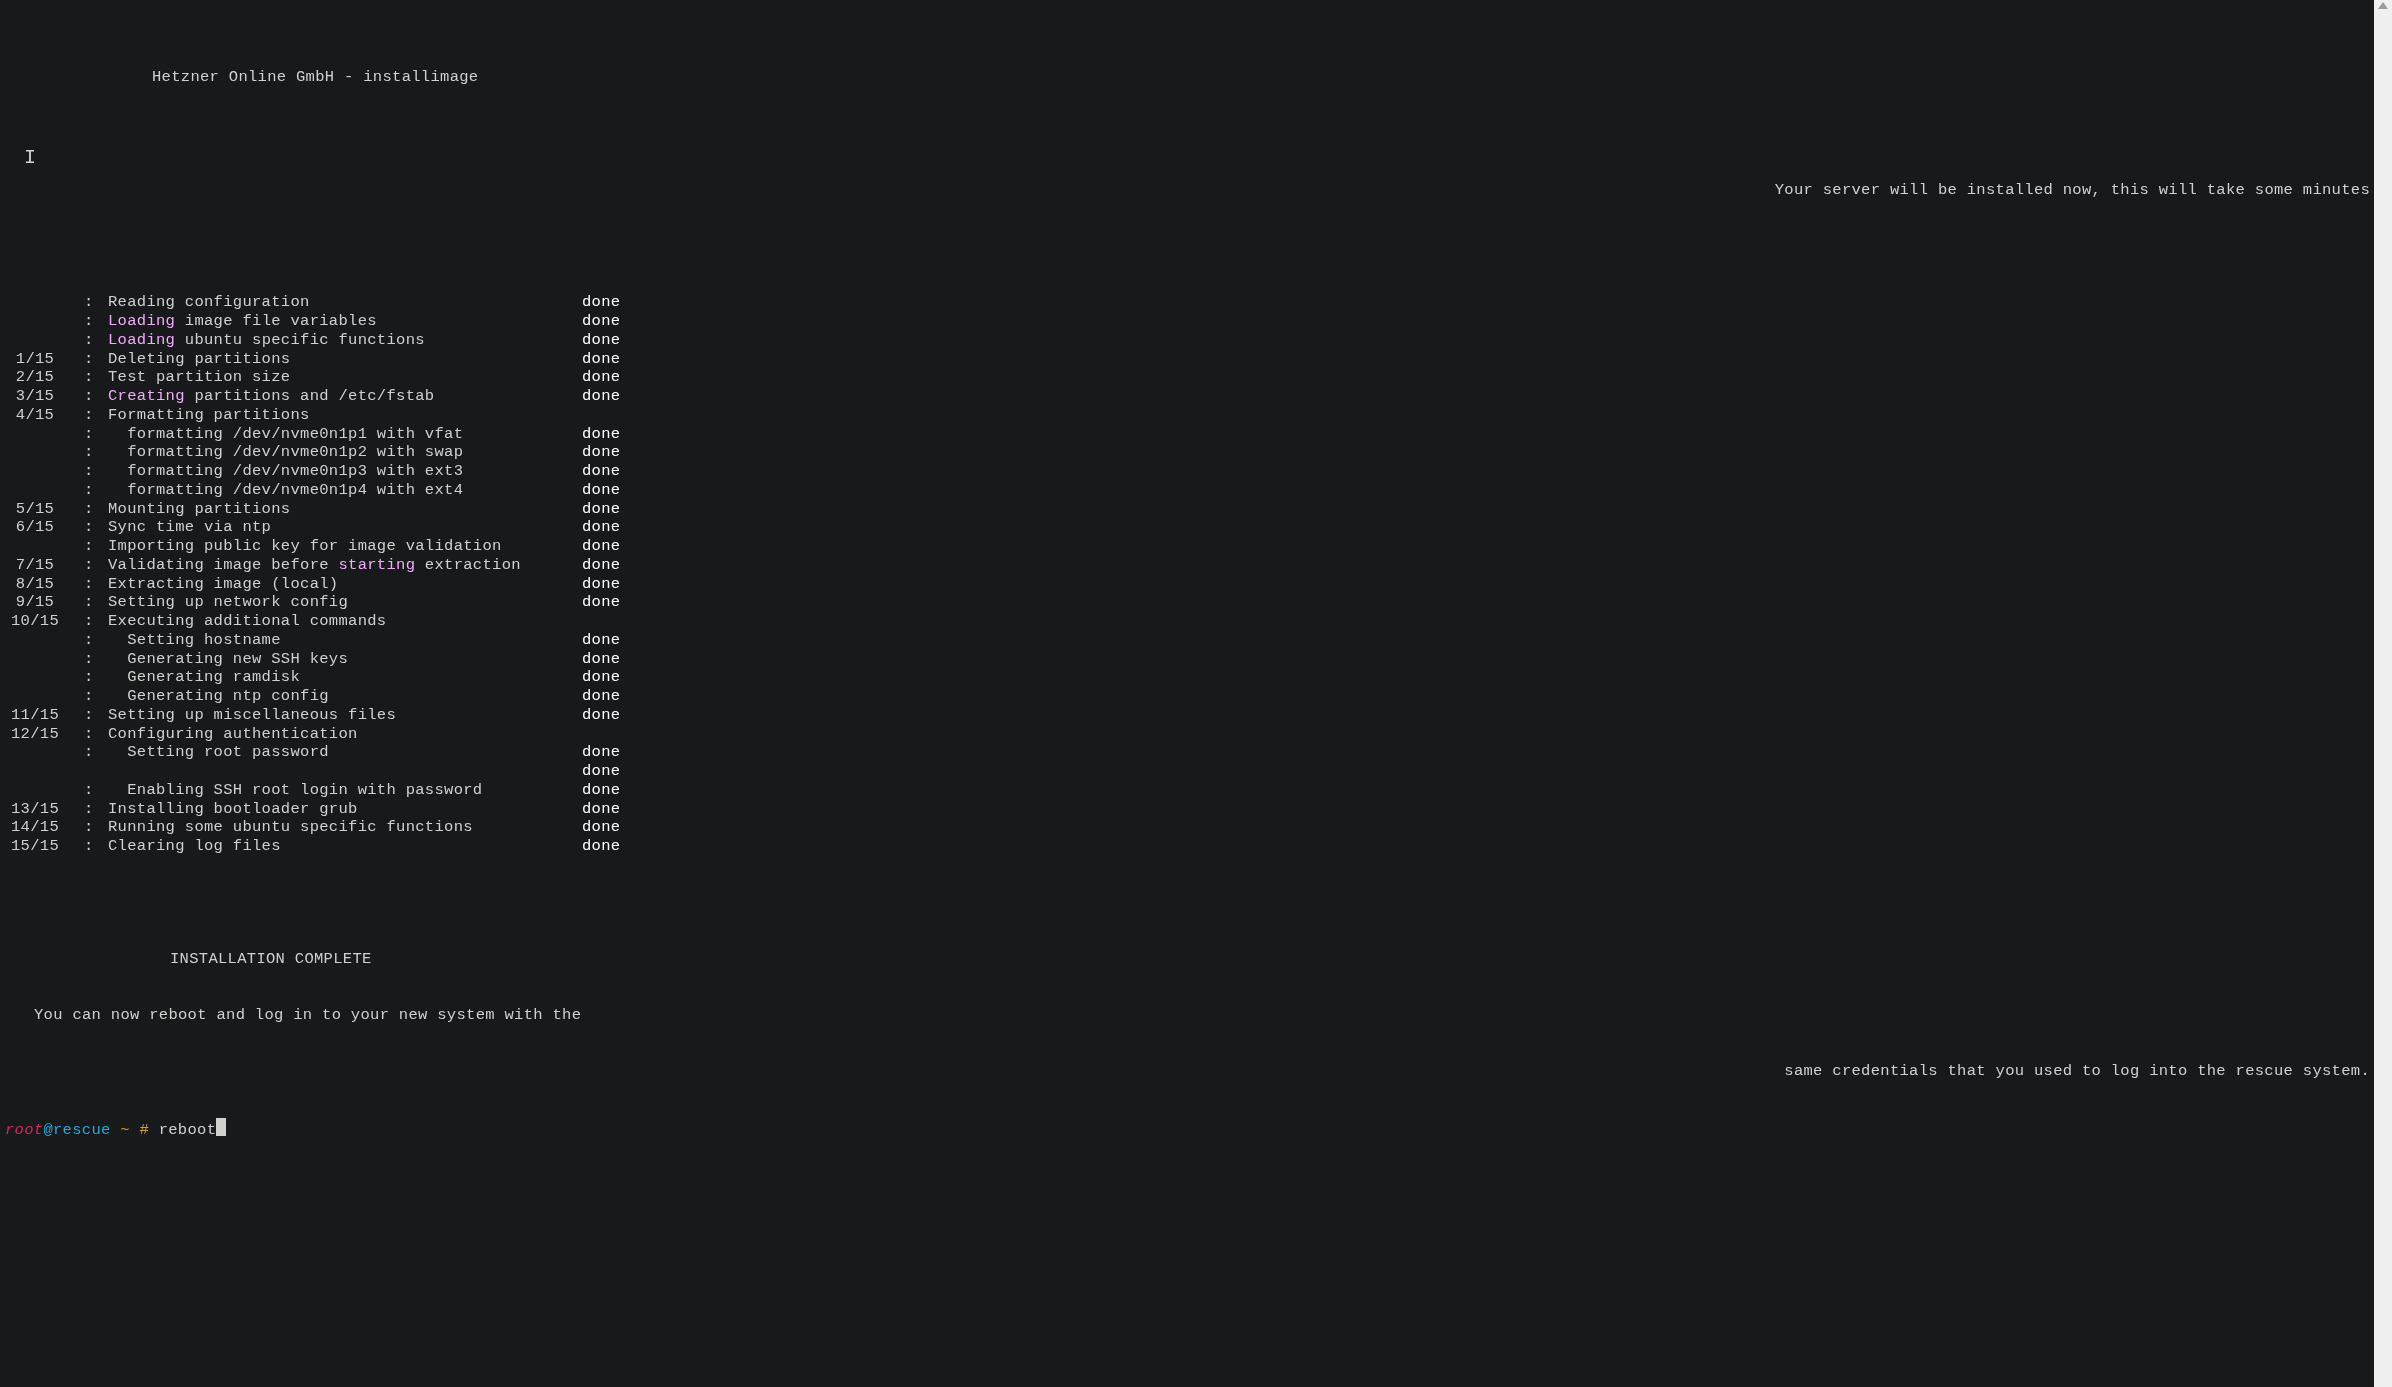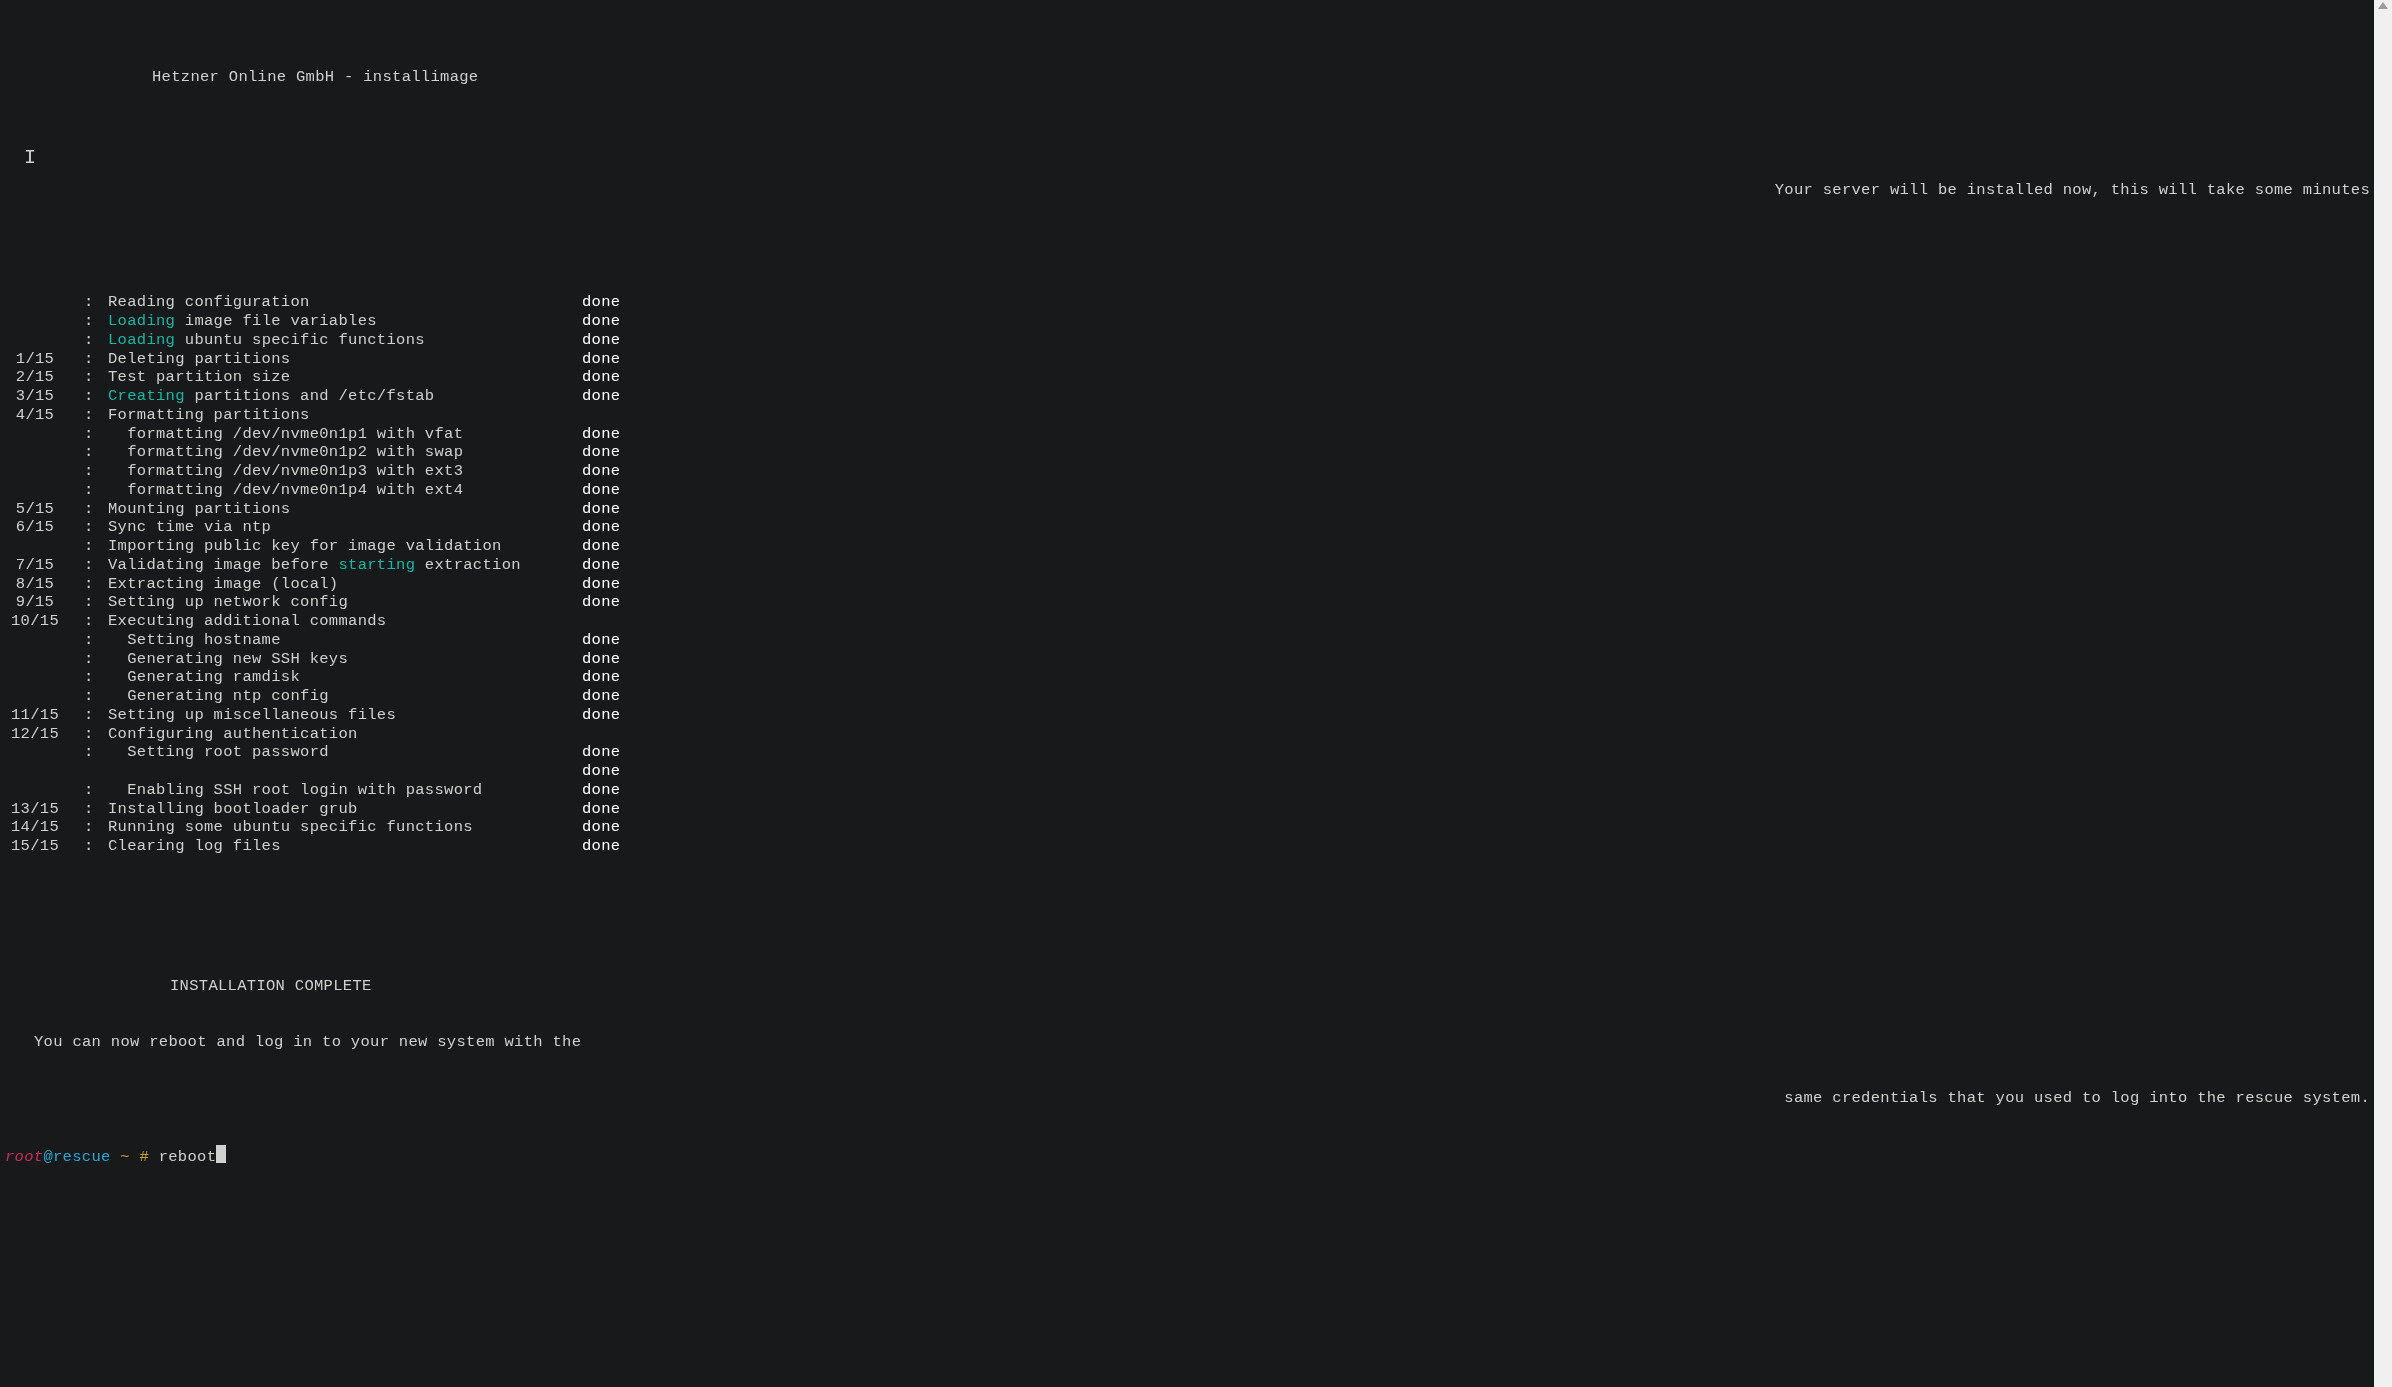"Loading" .hl { color: #14b8a6 -> #f0abfc }
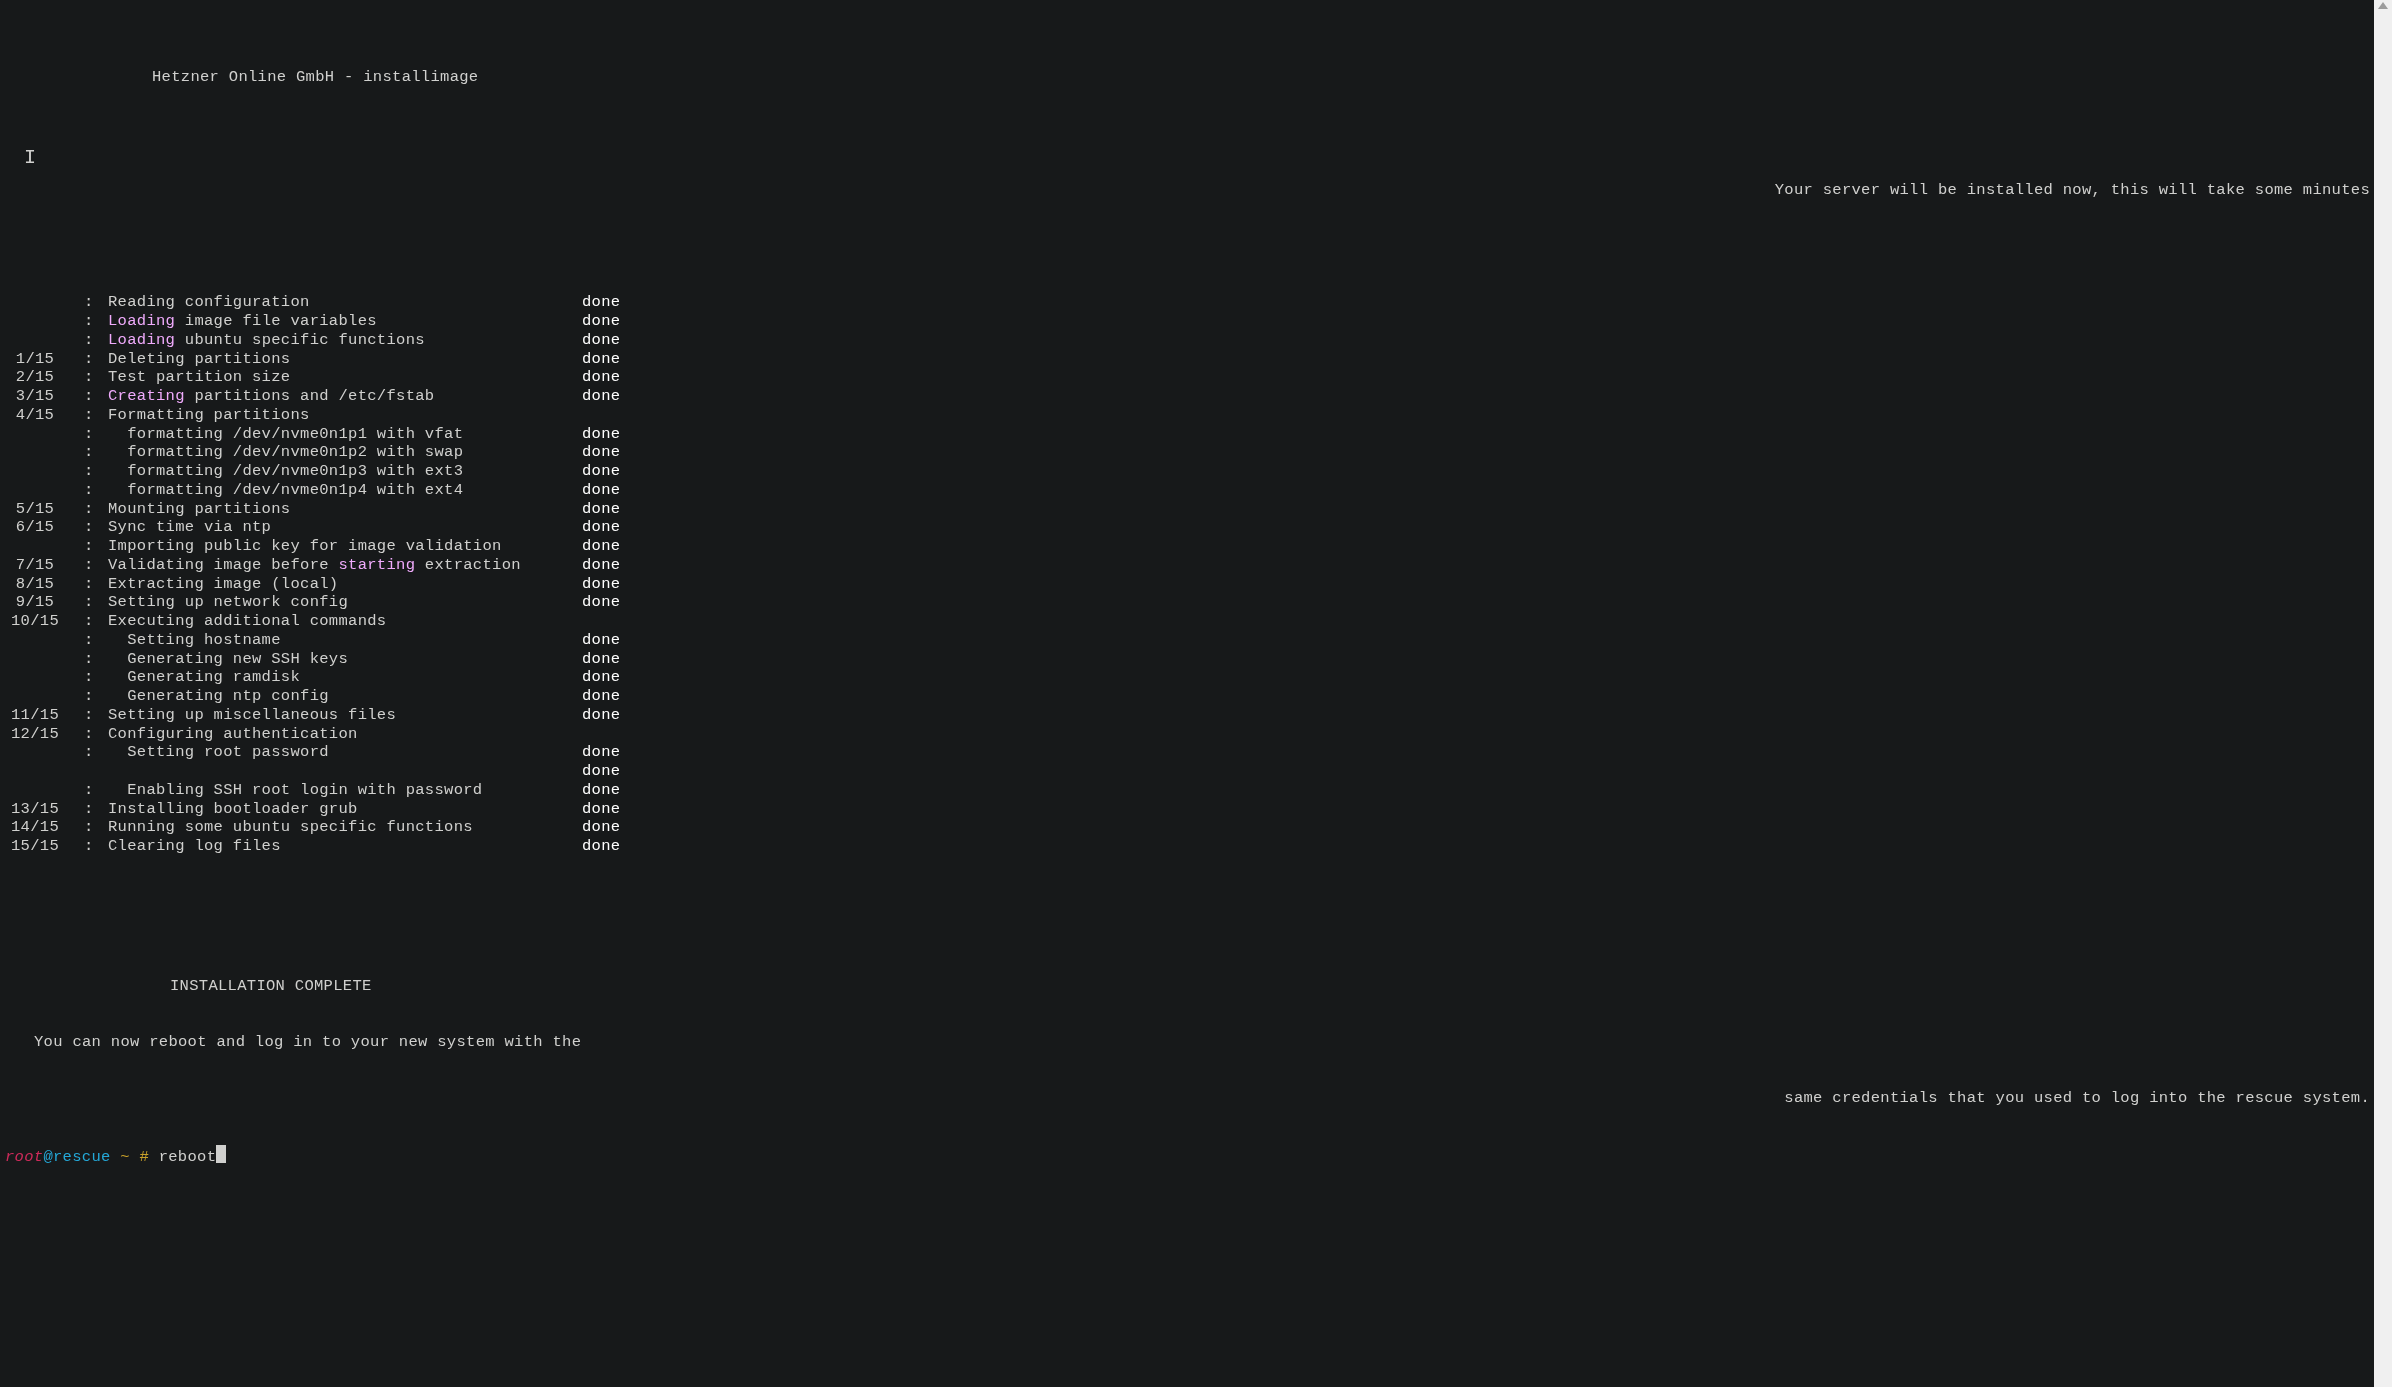"INSTALLATION COMPLETE" .complete { margin-top: 27px -> none }
